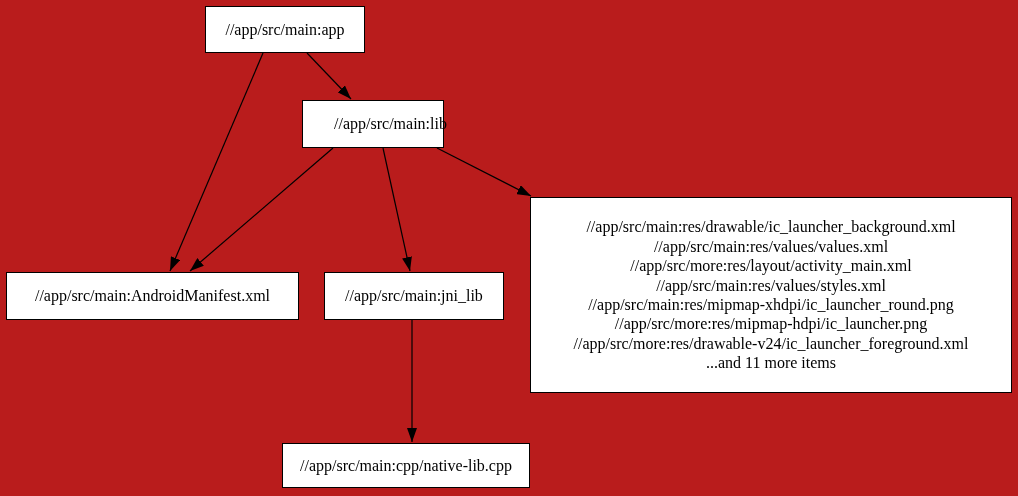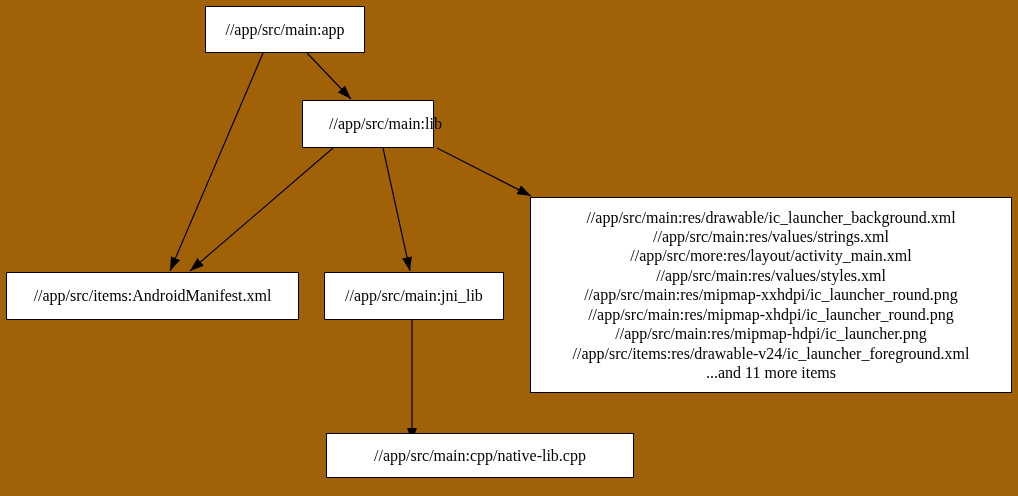"//app/src/main:app" .graph-canvas { background: #a16207 -> #b91c1c }
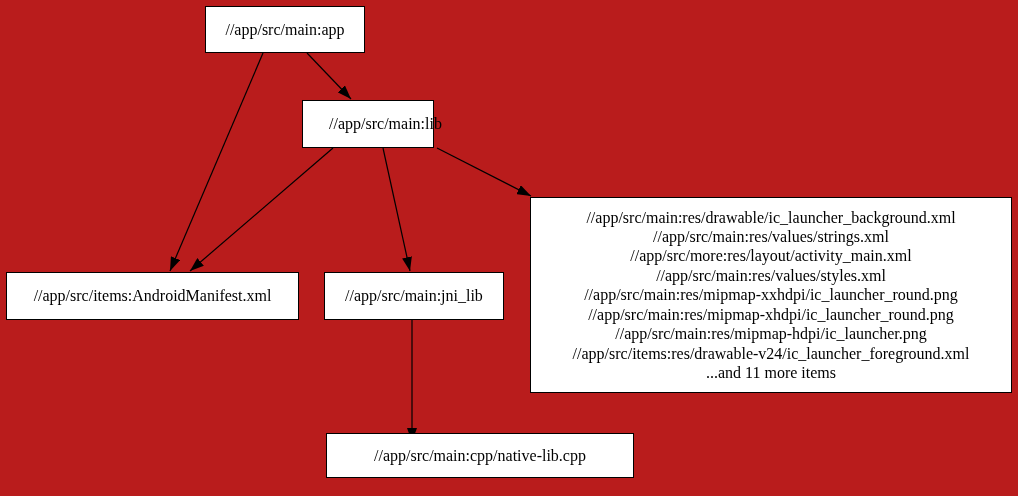"//app/src/main:lib" #node-lib { width: 132px -> 142px }
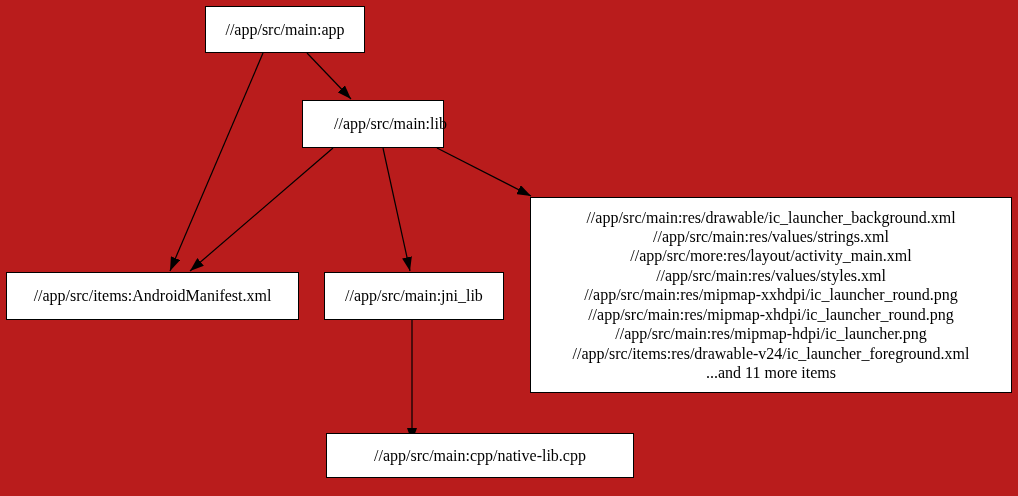"//app/src/main:res/values/strings.xml" span { text: //app/src/main:res/values/strings.xml -> //app/src/main:res/values/values.xml }
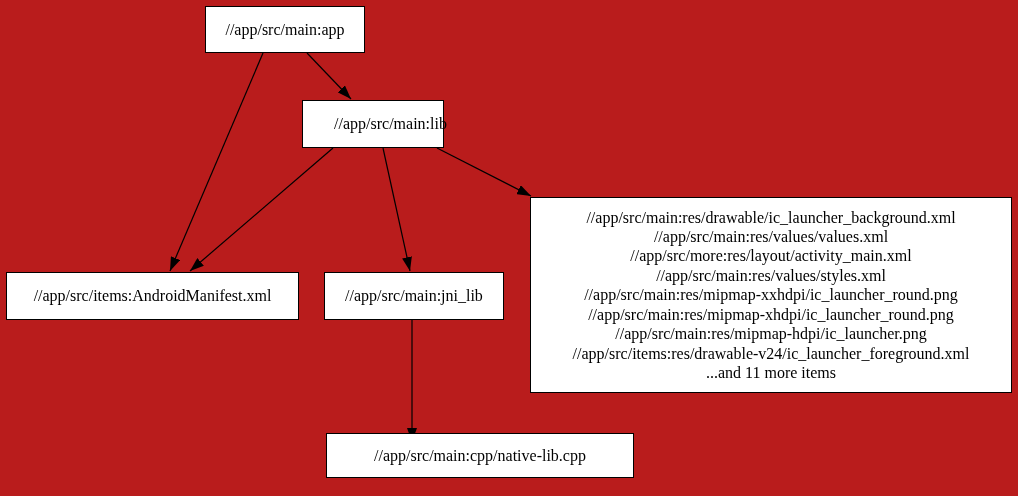"//app/src/items:AndroidManifest.xml" span { text: //app/src/items:AndroidManifest.xml -> //app/src/main:AndroidManifest.xml }
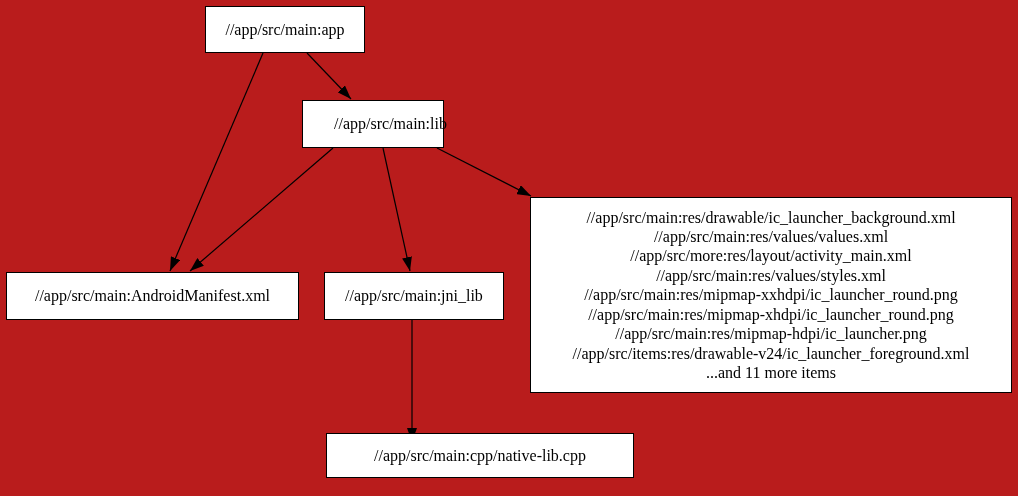"//app/src/main:res/mipmap-xxhdpi/ic_laun" span { html: <span>//app/src/main:res/mipmap-xxhdpi/ic_launcher_round.png</span> -> none }
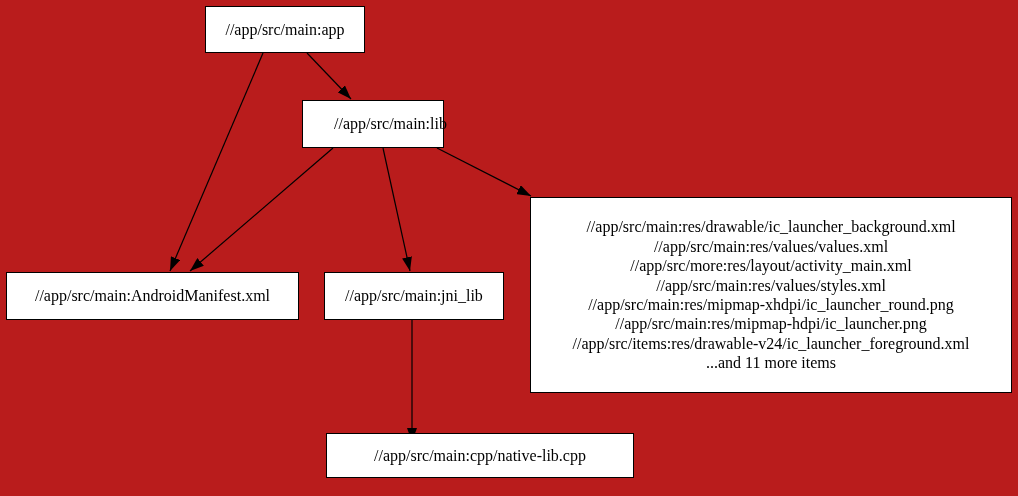"//app/src/main:res/mipmap-hdpi/ic_launch" span { text: //app/src/main:res/mipmap-hdpi/ic -> //app/src/more:res/mipmap-hdpi/ic }
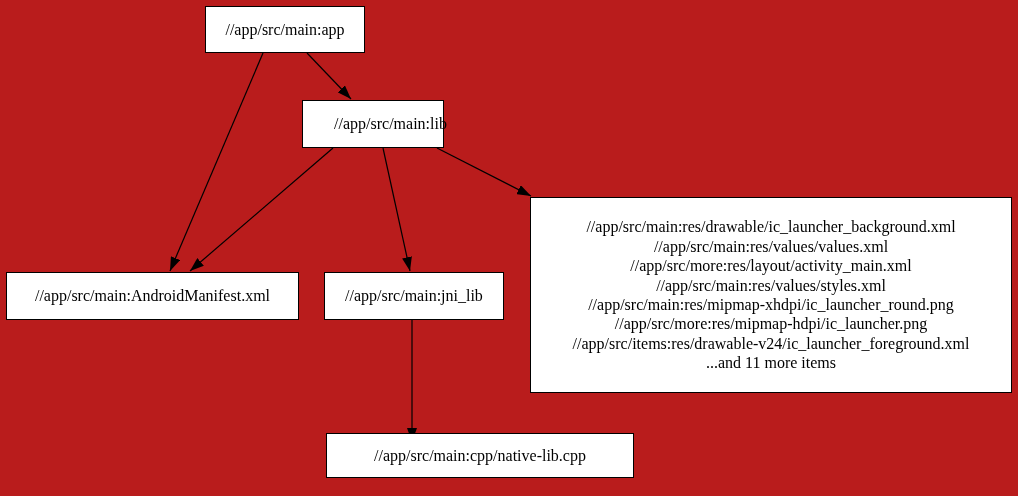"//app/src/items:res/drawable-v24/ic_laun" span { text: //app/src/items:res/drawable-v24/ic -> //app/src/more:res/drawable-v24/ic }
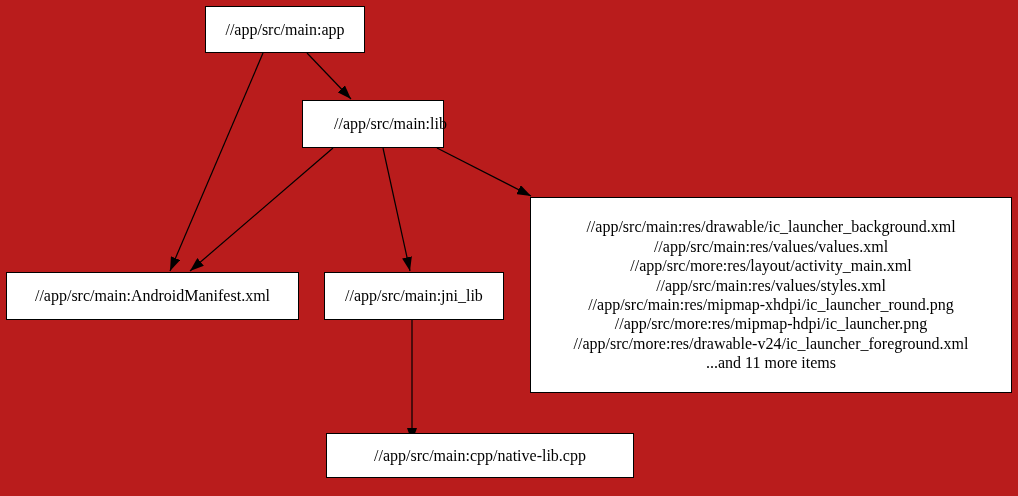"//app/src/main:cpp/native-lib.cpp" #node-native-cpp { margin-left: 44px -> none; top: 433px -> 443px; width: 308px -> 248px }
